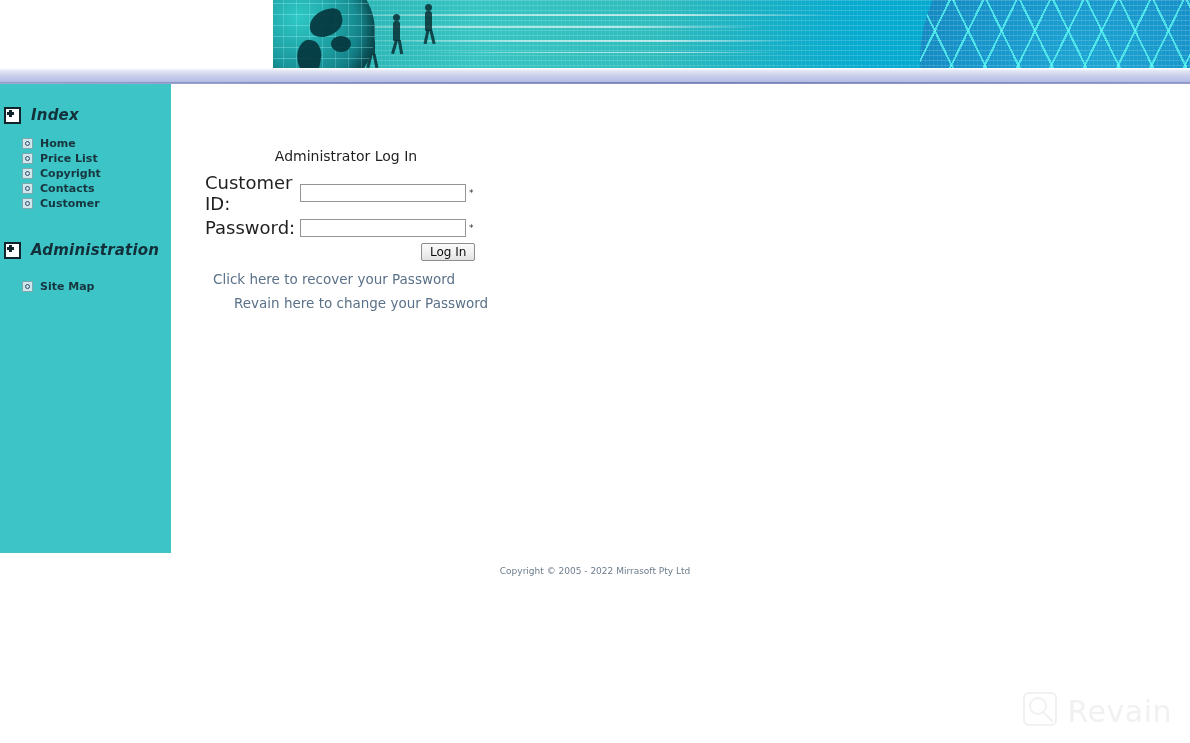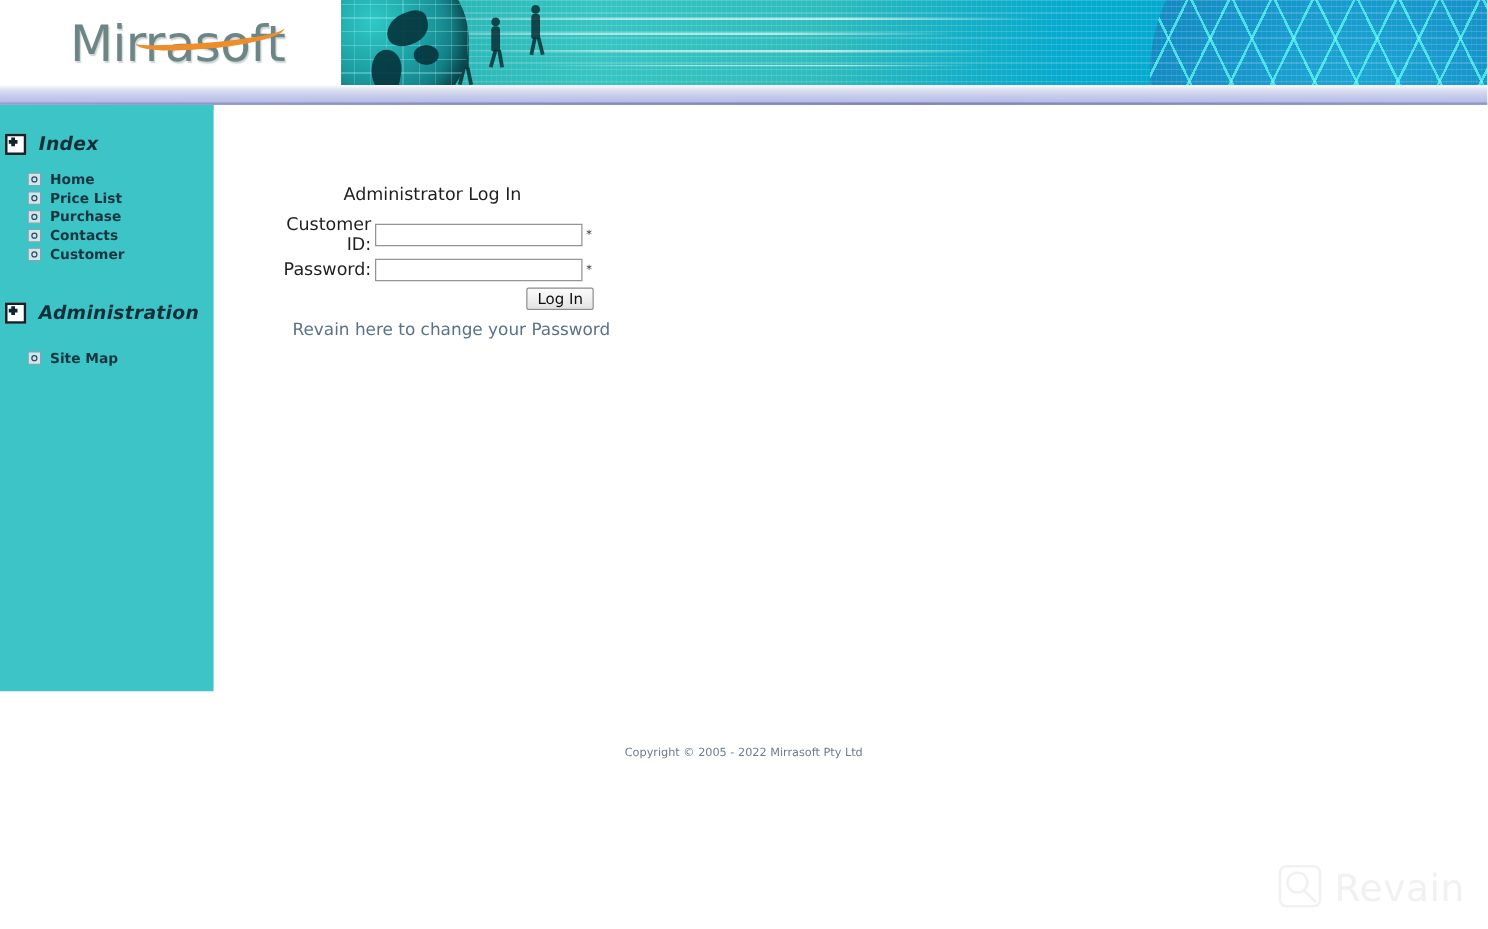"Mirrasoft" div.logo { html: <div> <div></div> <div>Mirrasoft</div> </div> -> none }
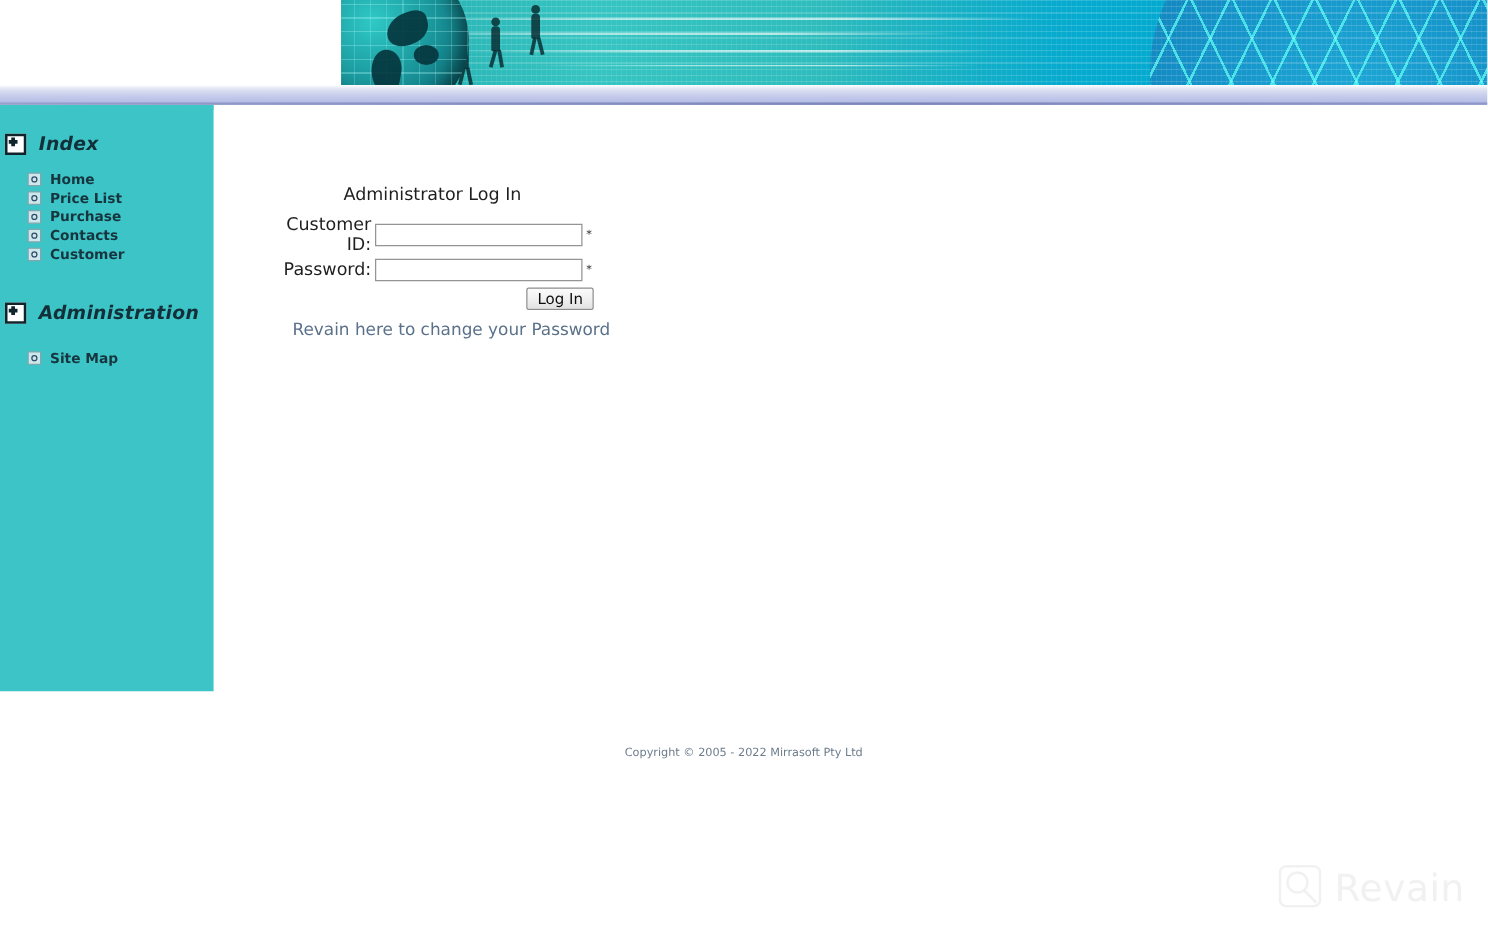"Purchase" span.nav-label { text: Purchase -> Copyright }
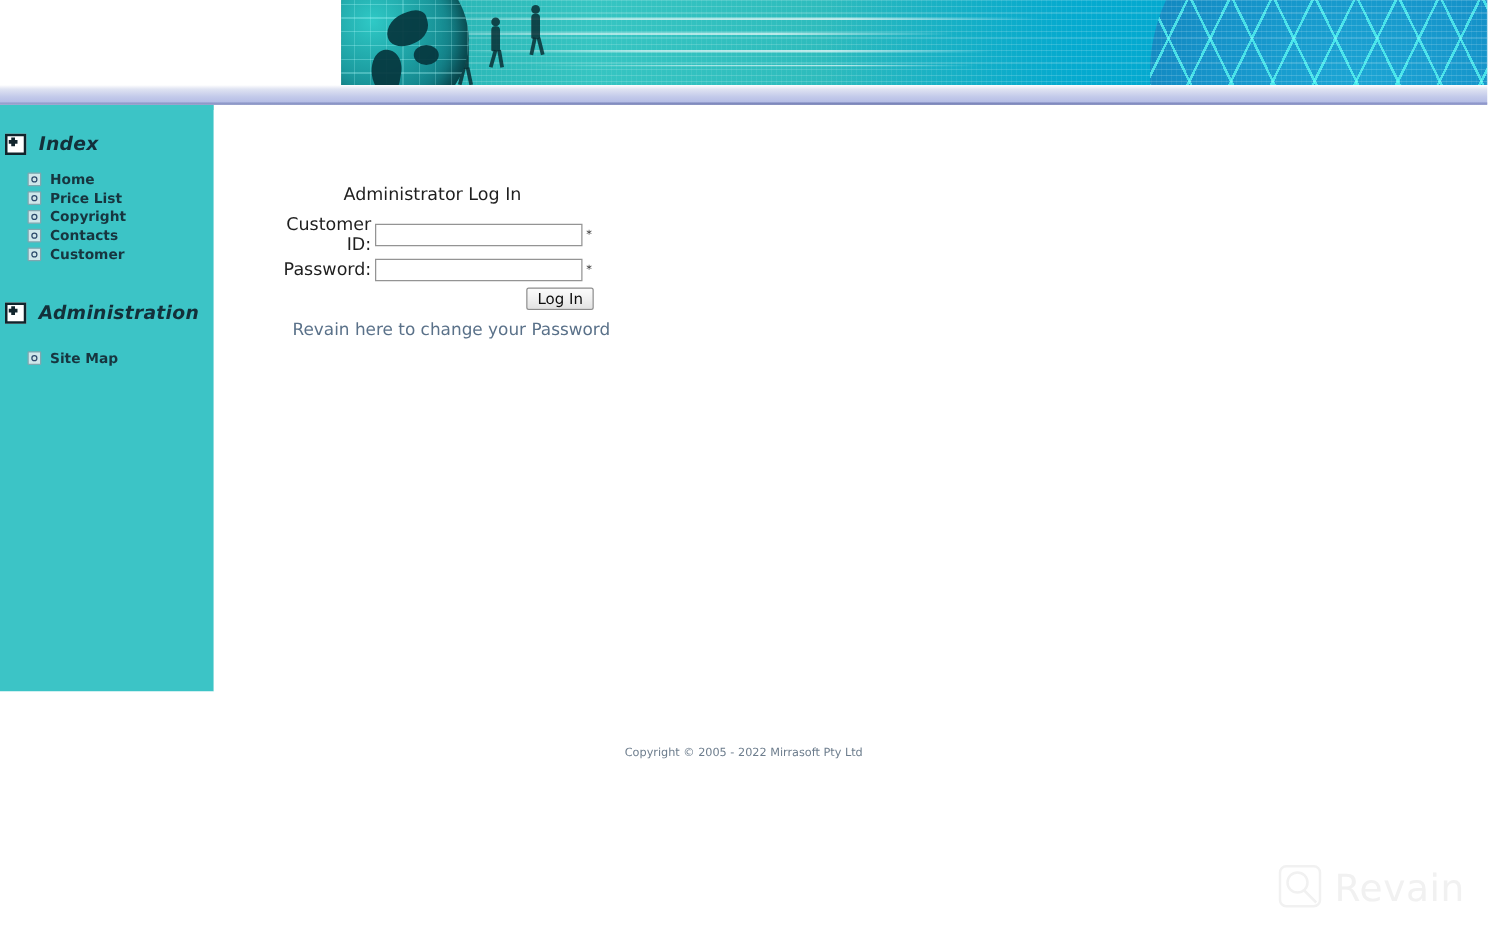"Customer ID:" .form-label { font-size: 14px -> 18px; text-align: right -> left }
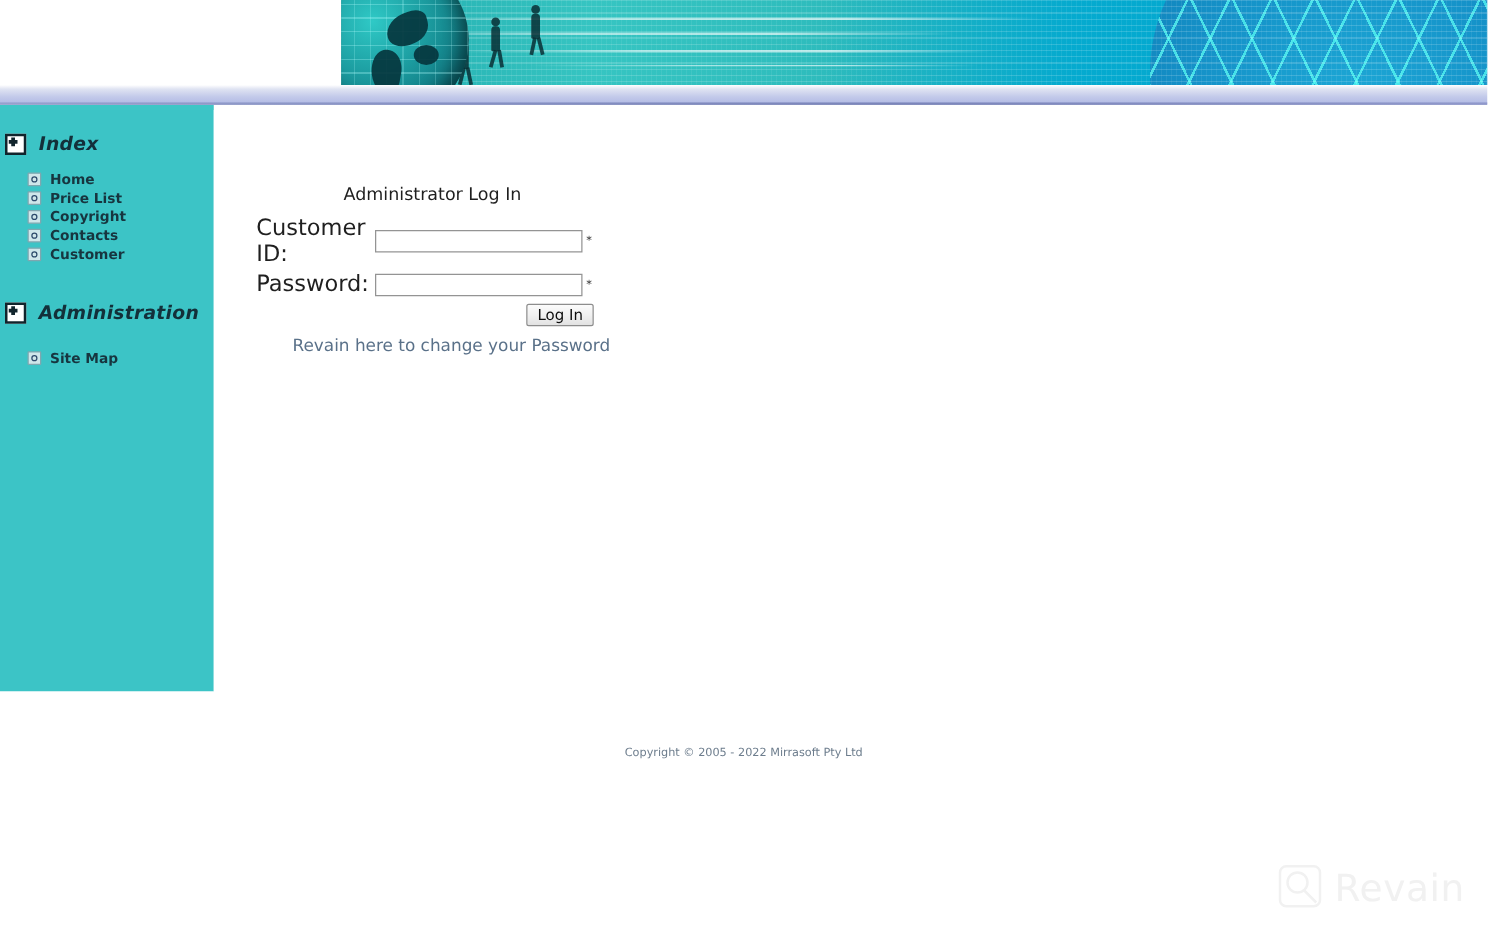"Click here to recover your" div.link-line { html: none -> <div>Click here to recover your Password</div> }
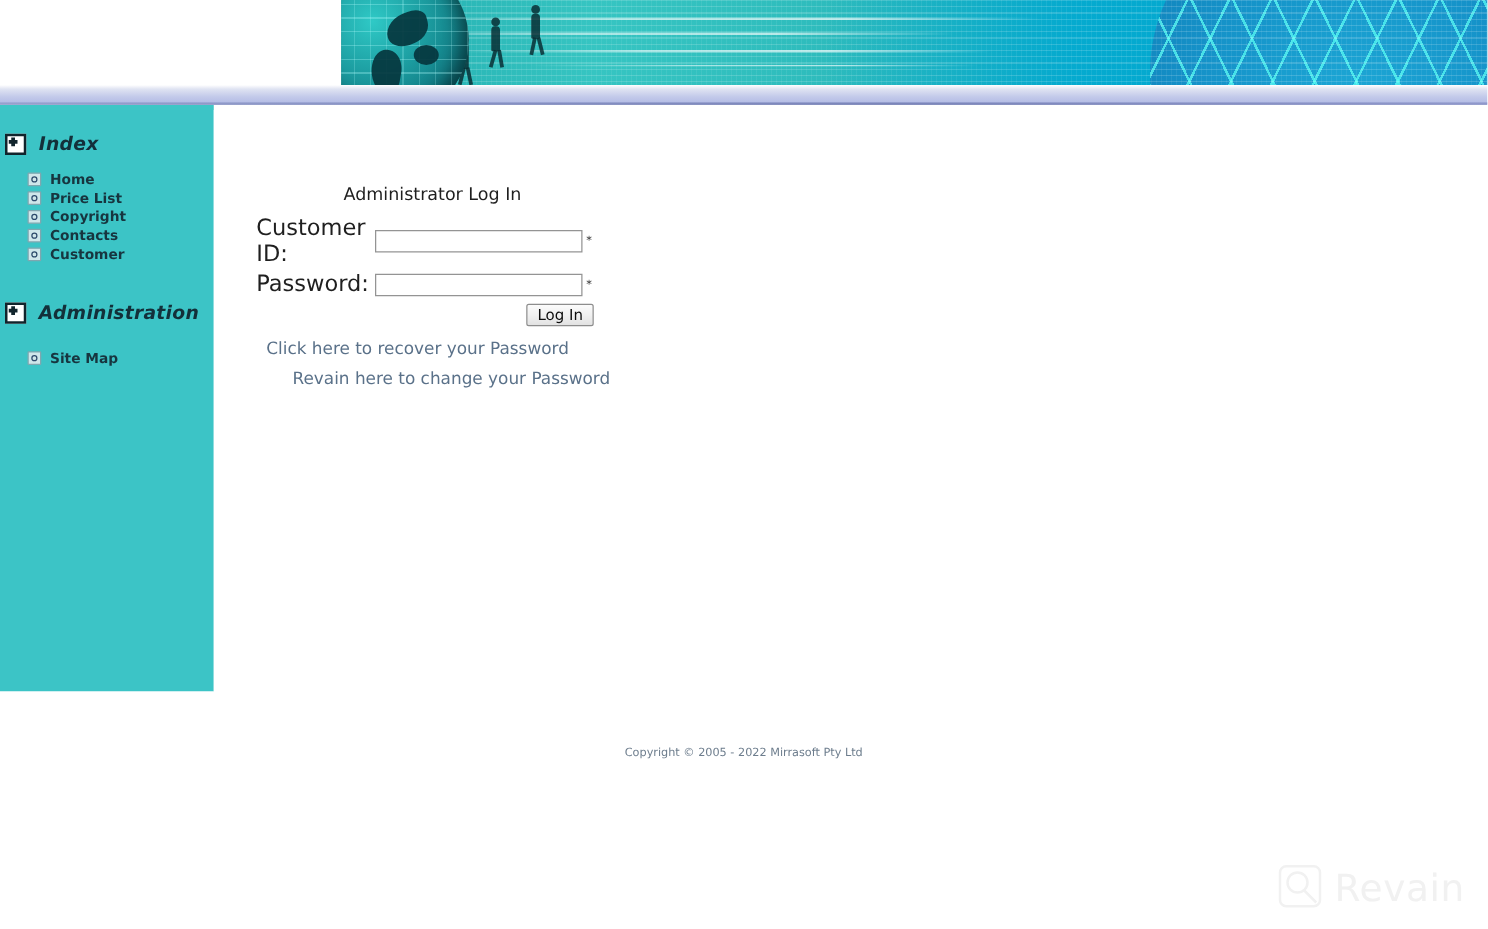"Copyright © 2005 - 2022" .footer { top: 598px -> 566px }
